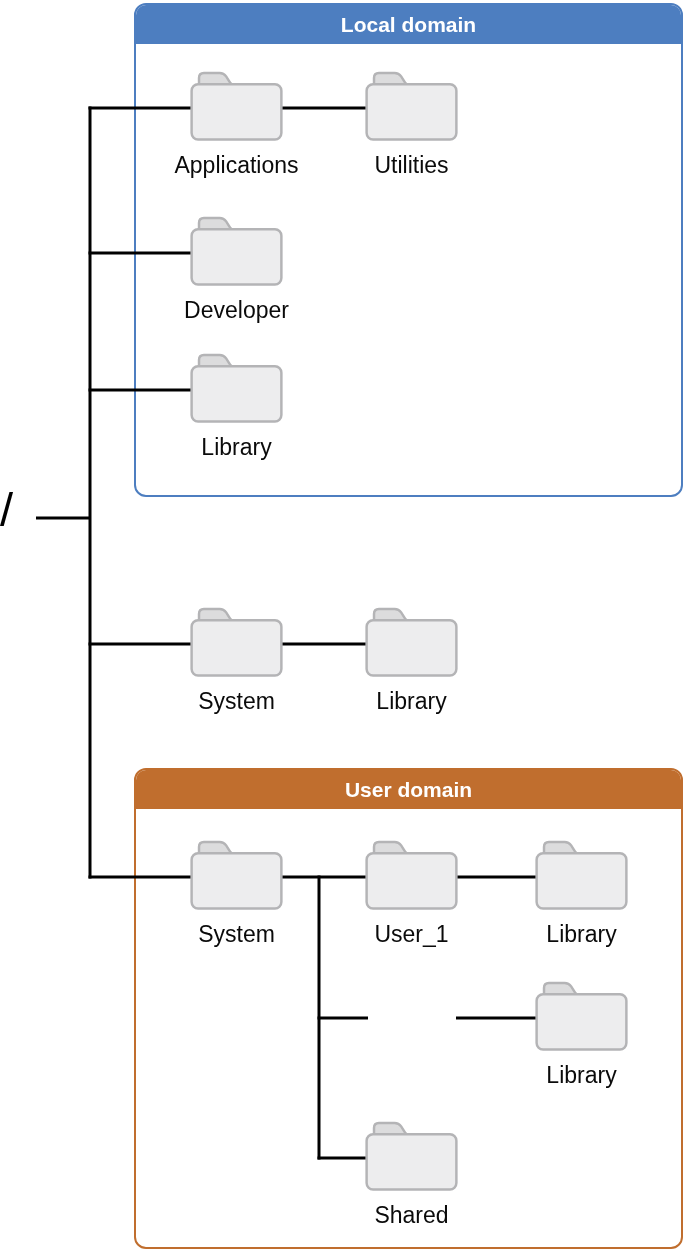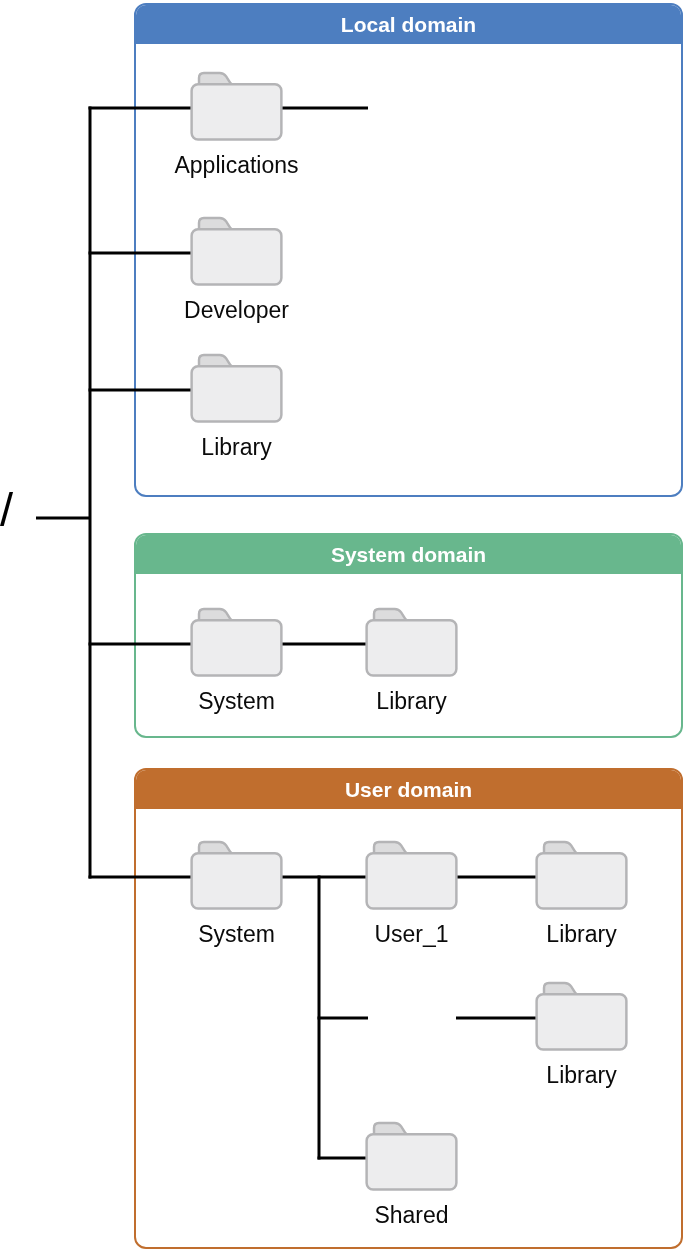"Utilities" div.folder { html: none -> <div> <svg> <path></path> <rect></rect> </svg> <div>Utilities</div> </div> }
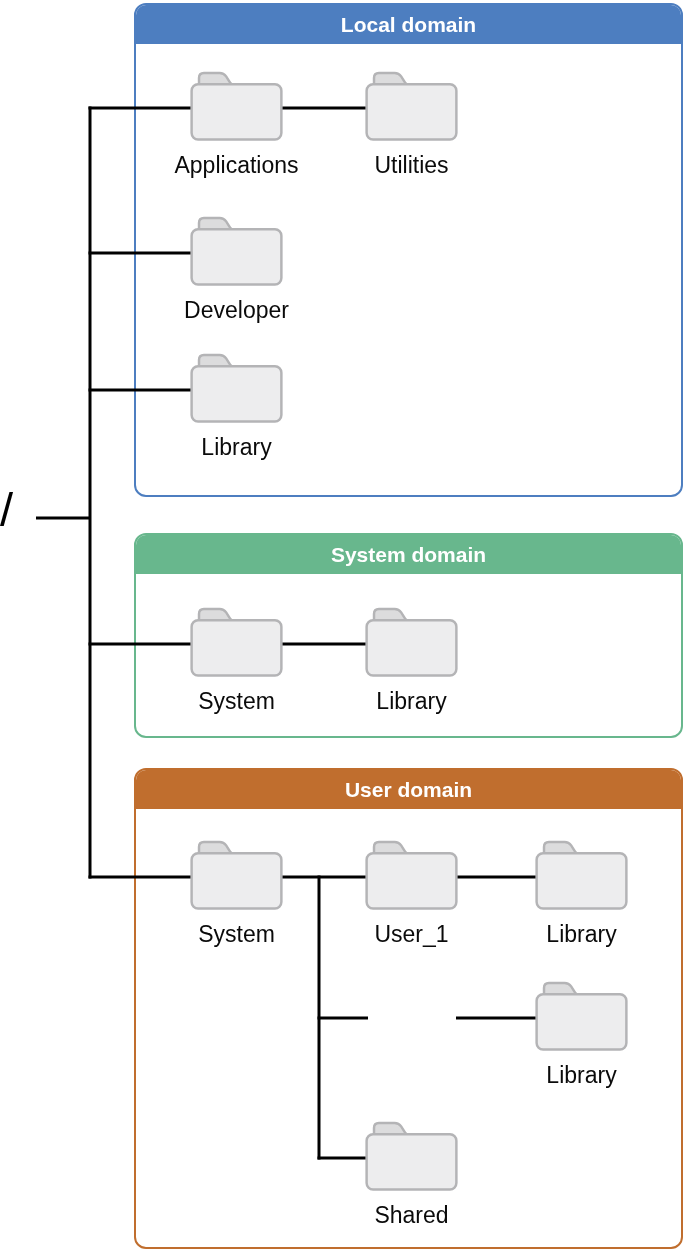"System domain" section.domain { html: <section> <div>System domain</div> </section> -> none }
